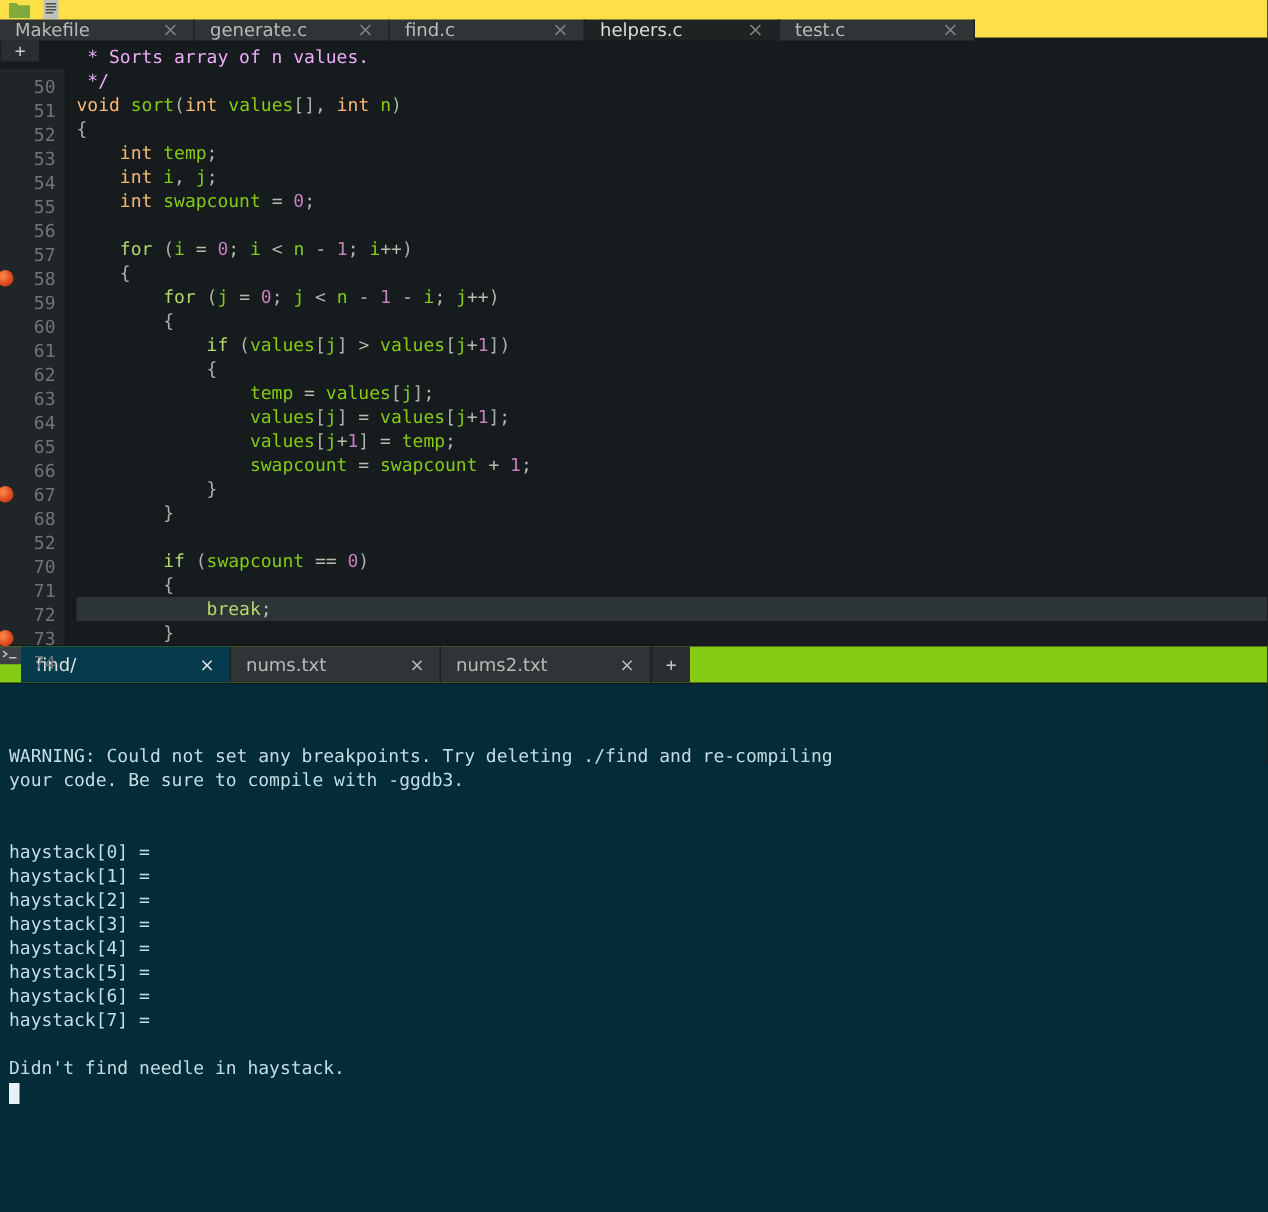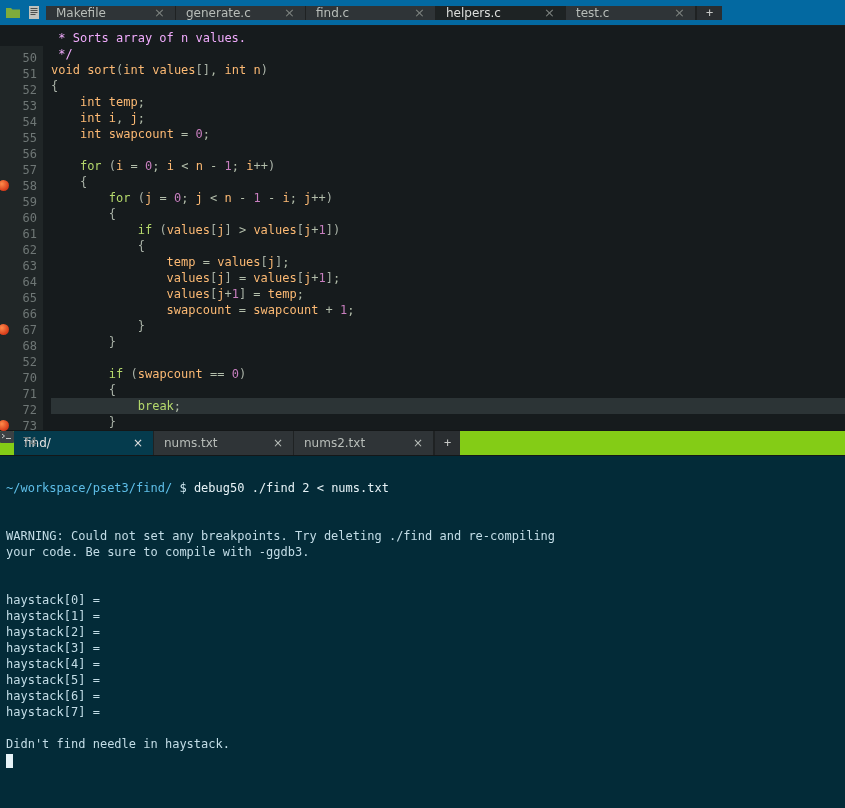"Makefile" .tab-bar { align-items: center -> flex-start; background: #0369a1 -> #fde047; flex-direction: none -> column }
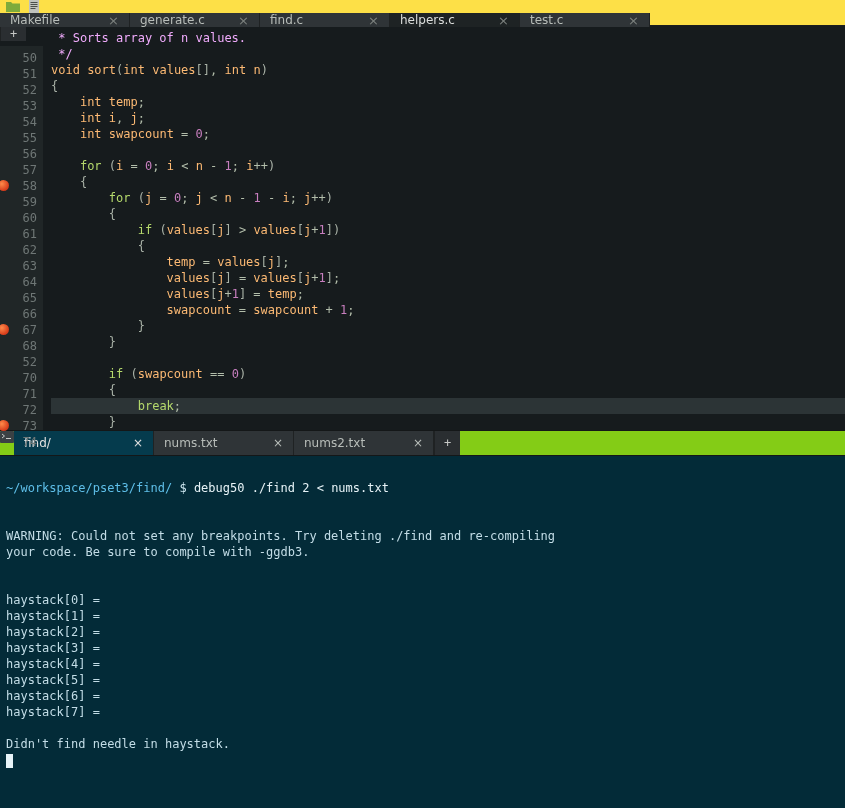"sort" .c-id { color: #fdba74 -> #84cc16 }
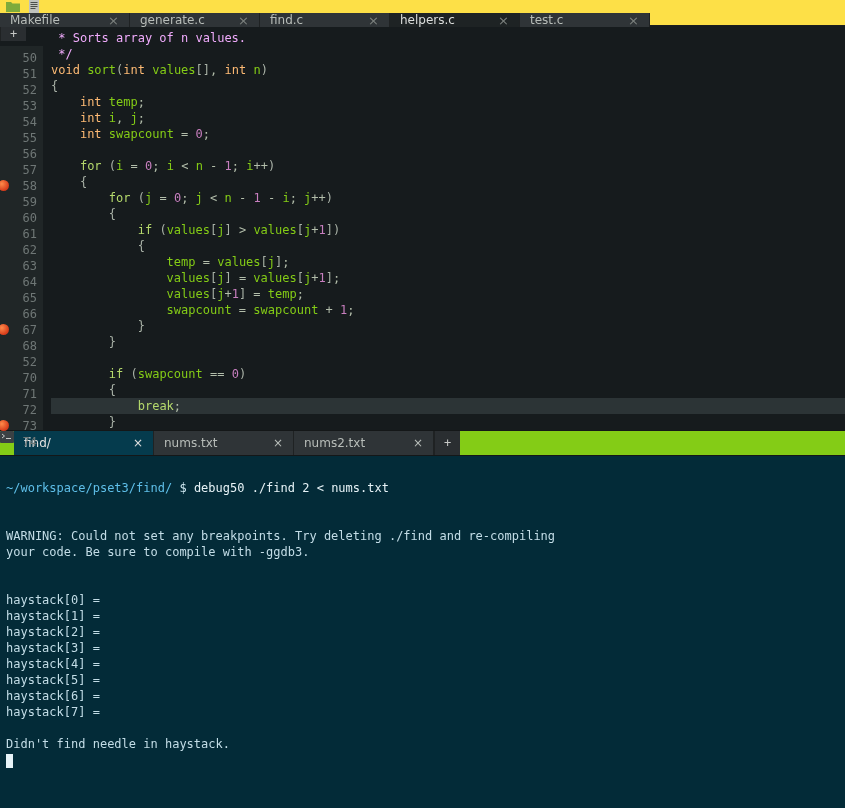"~/workspace/pset3/find/ $ debug50 ./find" div { html: <div> <span><span>~/workspace/pset3/find/</span> <span>$</span></span> <span>debug50 ./find 2 &lt; nums.txt</span></div> -> none }
